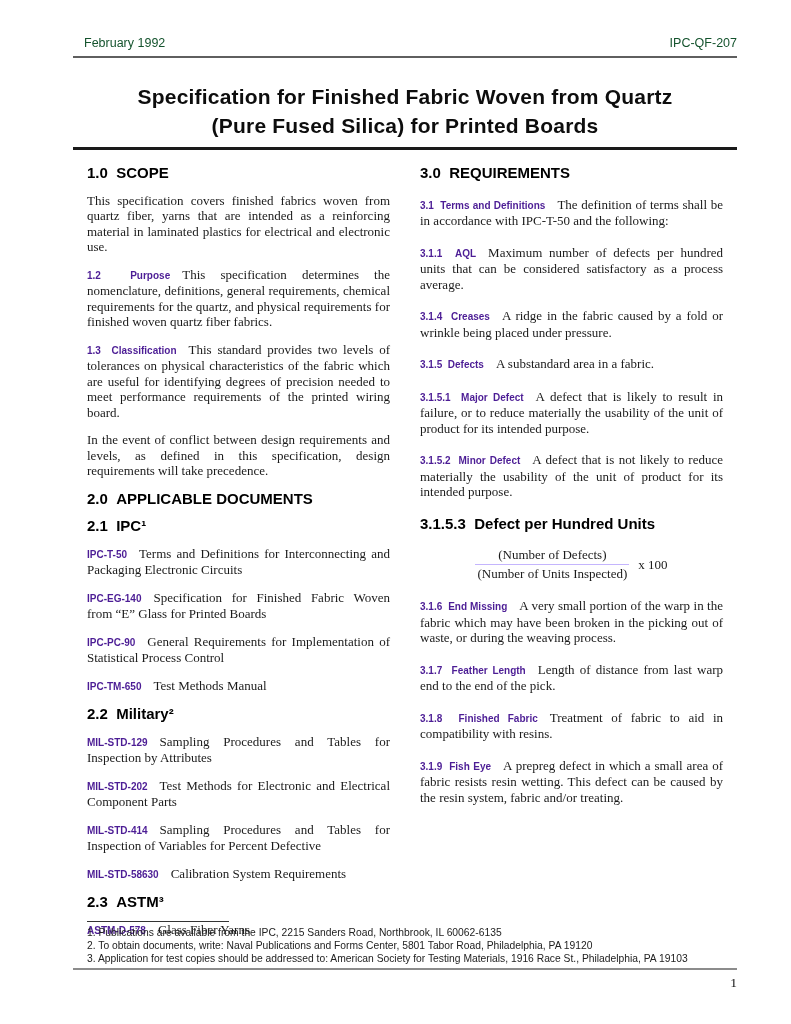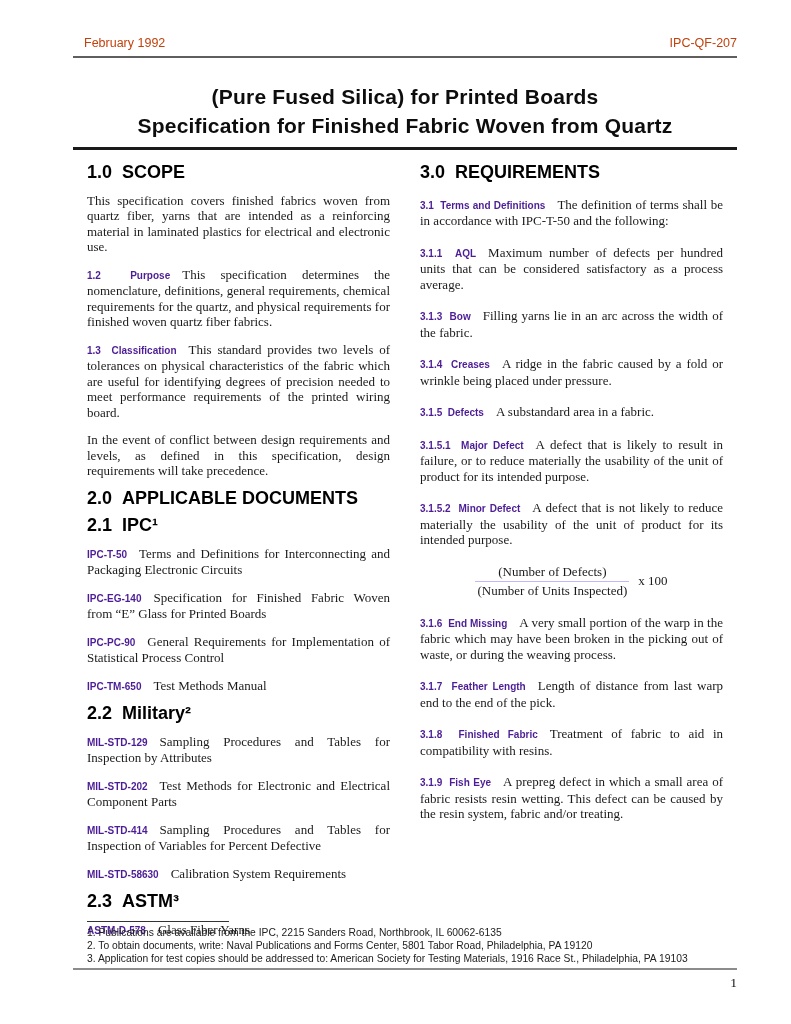"February 1992" .header-row { color: #c2410c -> #14532d }
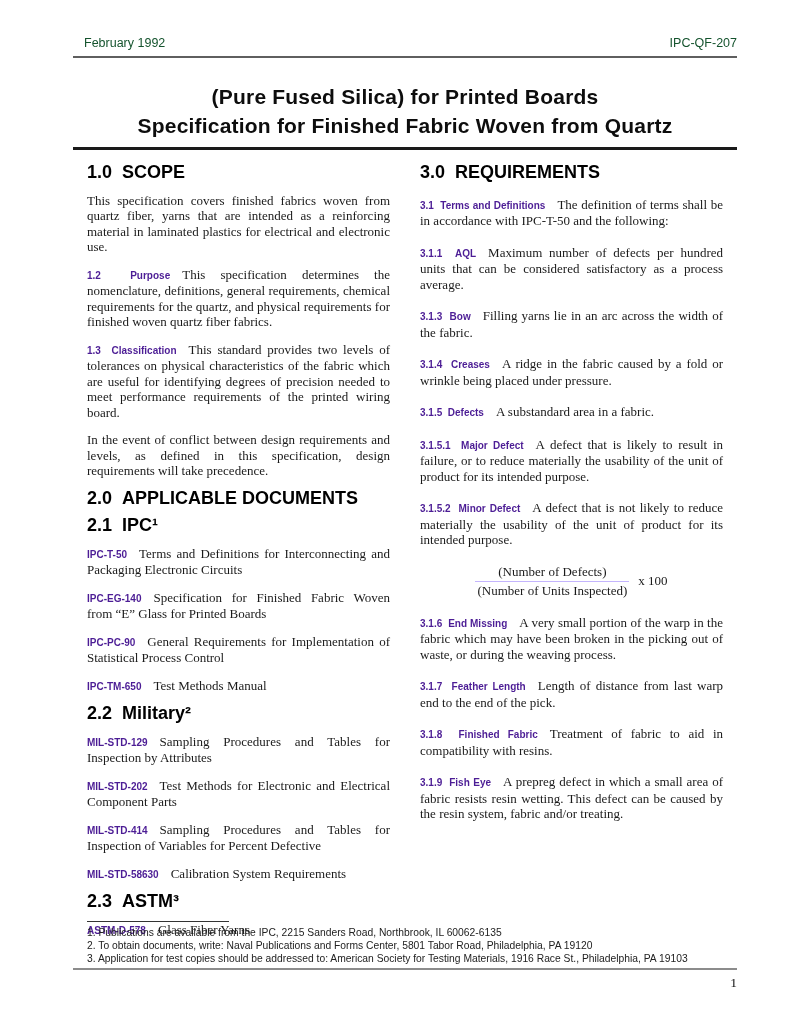"(Pure Fused Silica) for Printed" div { order: before "Specification for Finished Fabric Woven from Quartz" -> after "Specification for Finished Fabric Woven from Quartz" }
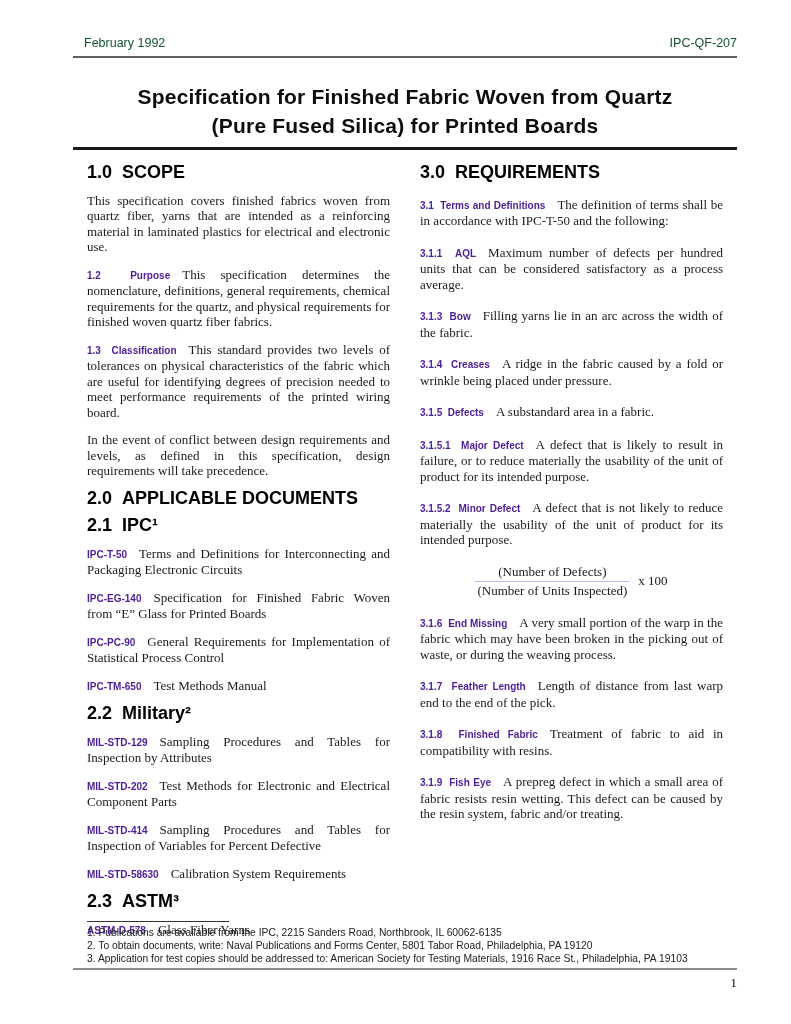"1.0 SCOPE" .h { font-size: 18px -> 15px }
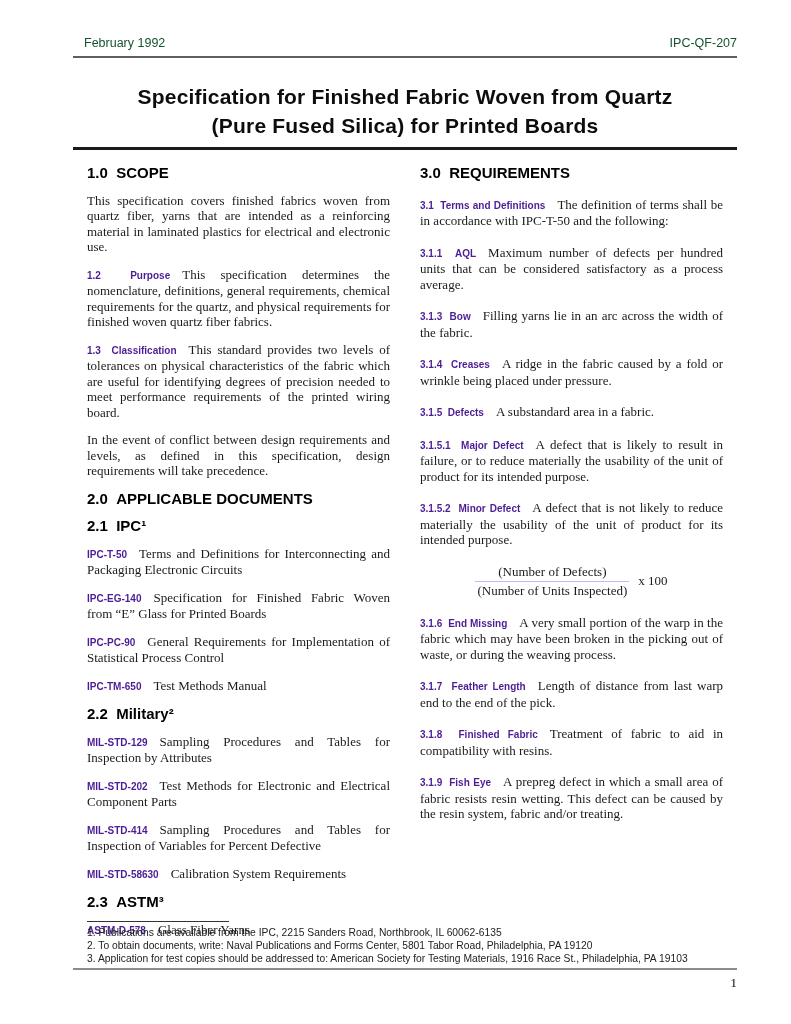"3.1.3 Bow Filling yarns lie" p.p { html: <p><span>3.1.3&nbsp;&nbsp;Bow</span>Filling yarns lie in an arc across the width of the fabric.</p> -> none }
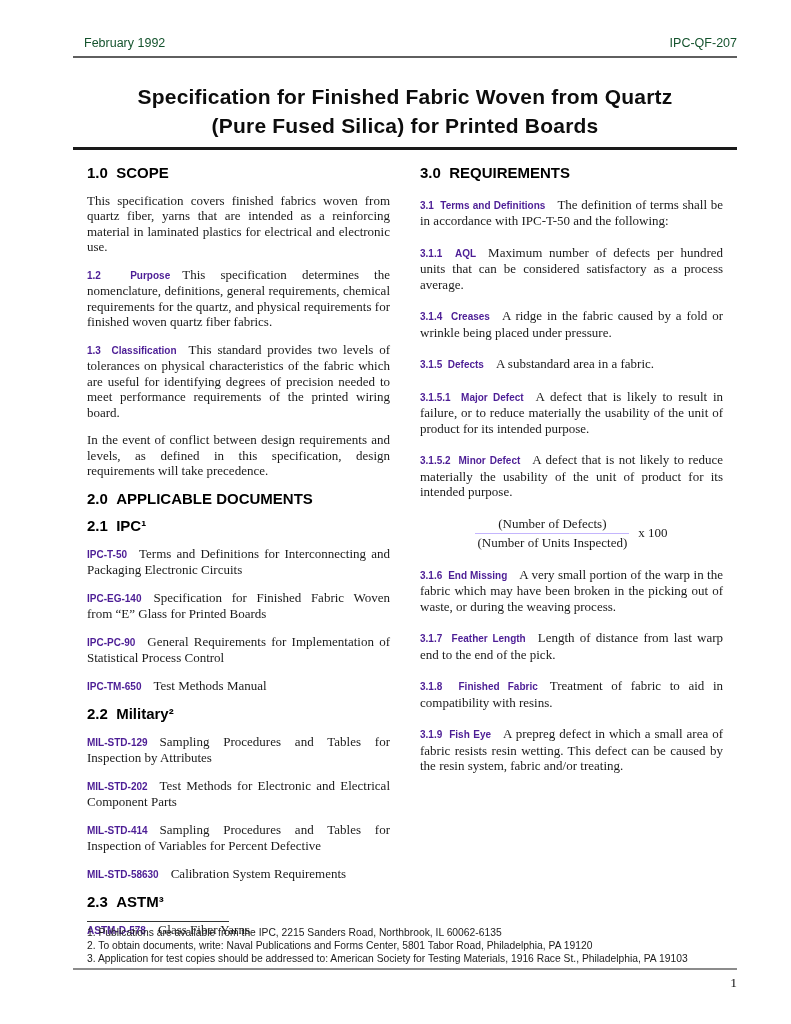"3.1.5.3 Defect per Hundred Units" div.h { html: none -> <div>3.1.5.3&nbsp;&nbsp;Defect per Hundred Units</div> }
